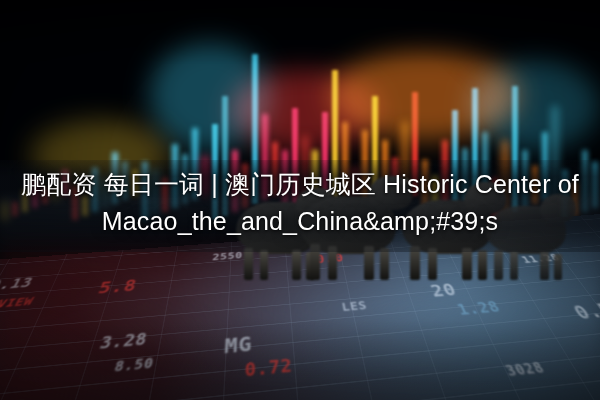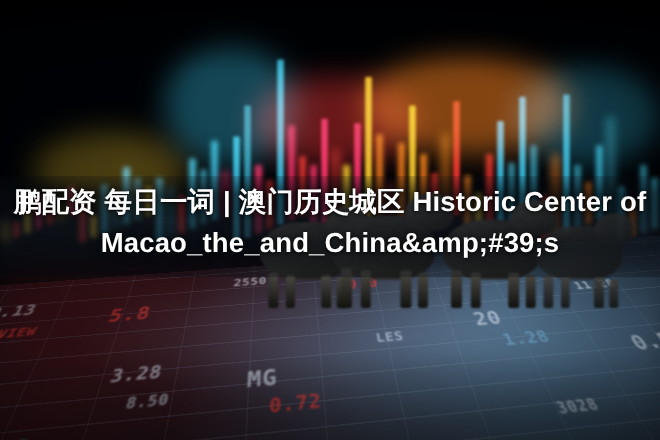"鹏配资 每日一词 | 澳门历史城区 Historic" .headline { font-weight: 700 -> 400 }
